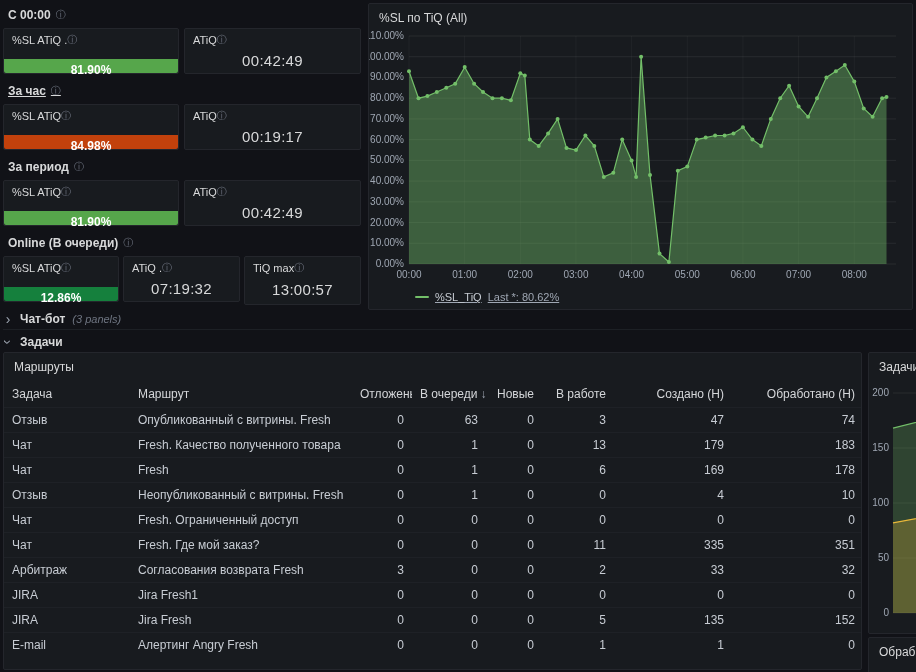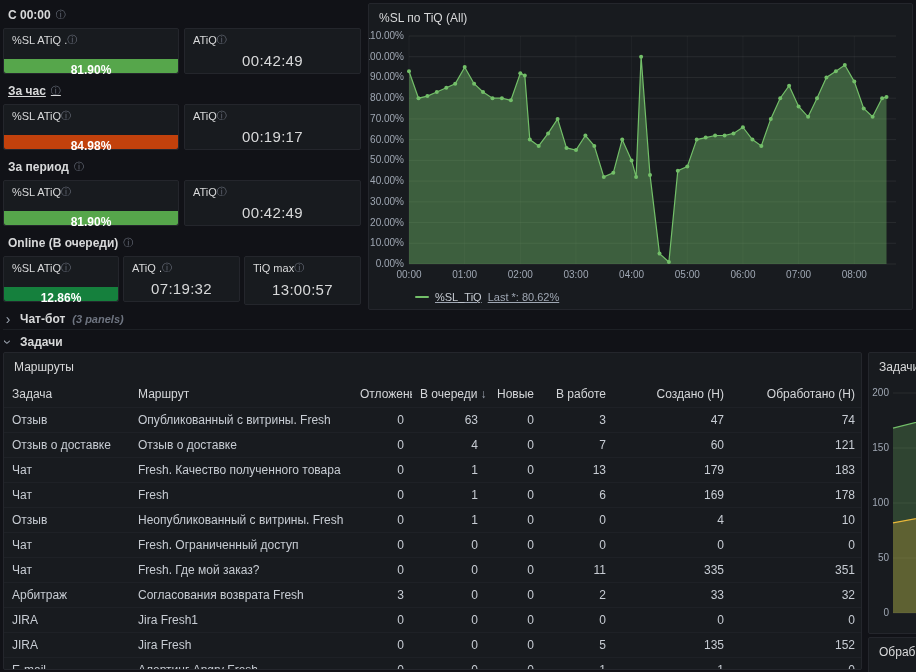"(3 panels)" .row-meta { font-weight: 700 -> 400 }
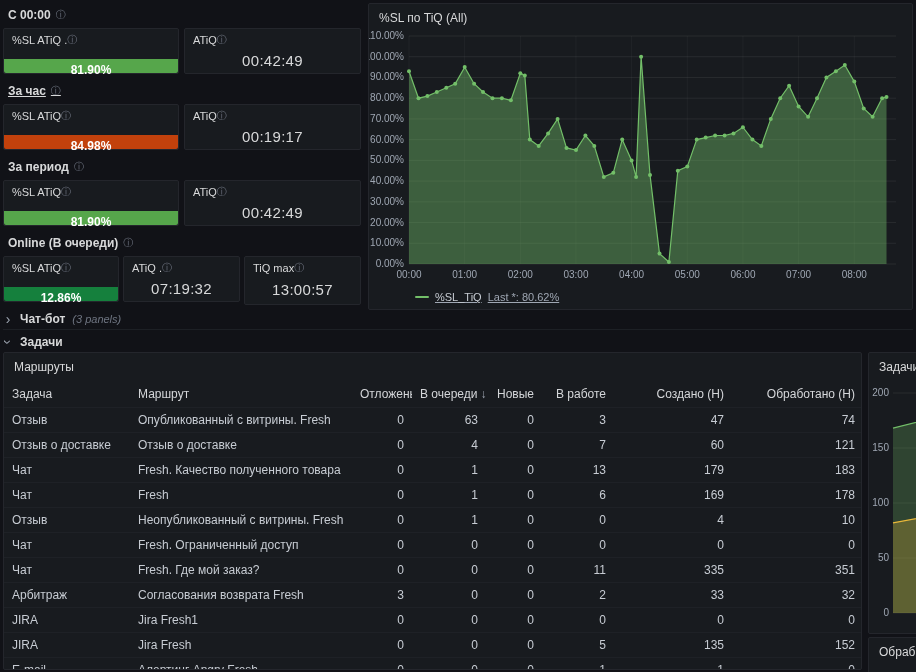"Отзыв о доставке" tr { html: <tr> <td>Отзыв о доставке</td> <td>Отзыв о доставке</td> <td>0</td> <td>4</td> <td>0</td> <td>7</td> <td>60</td> <td>121</td> </tr> -> none }
